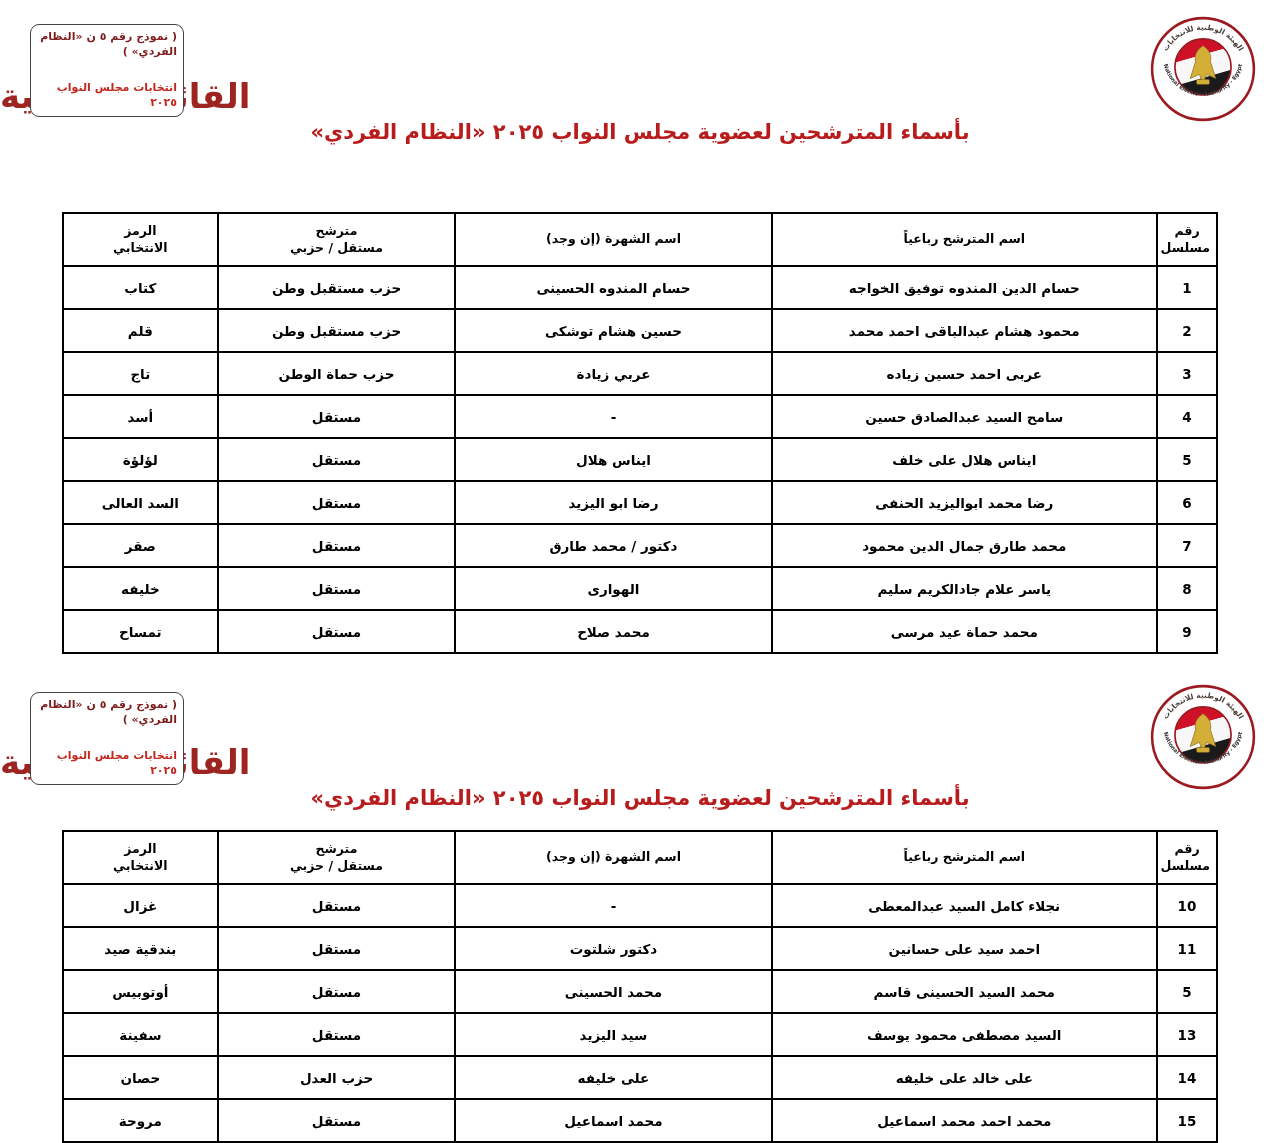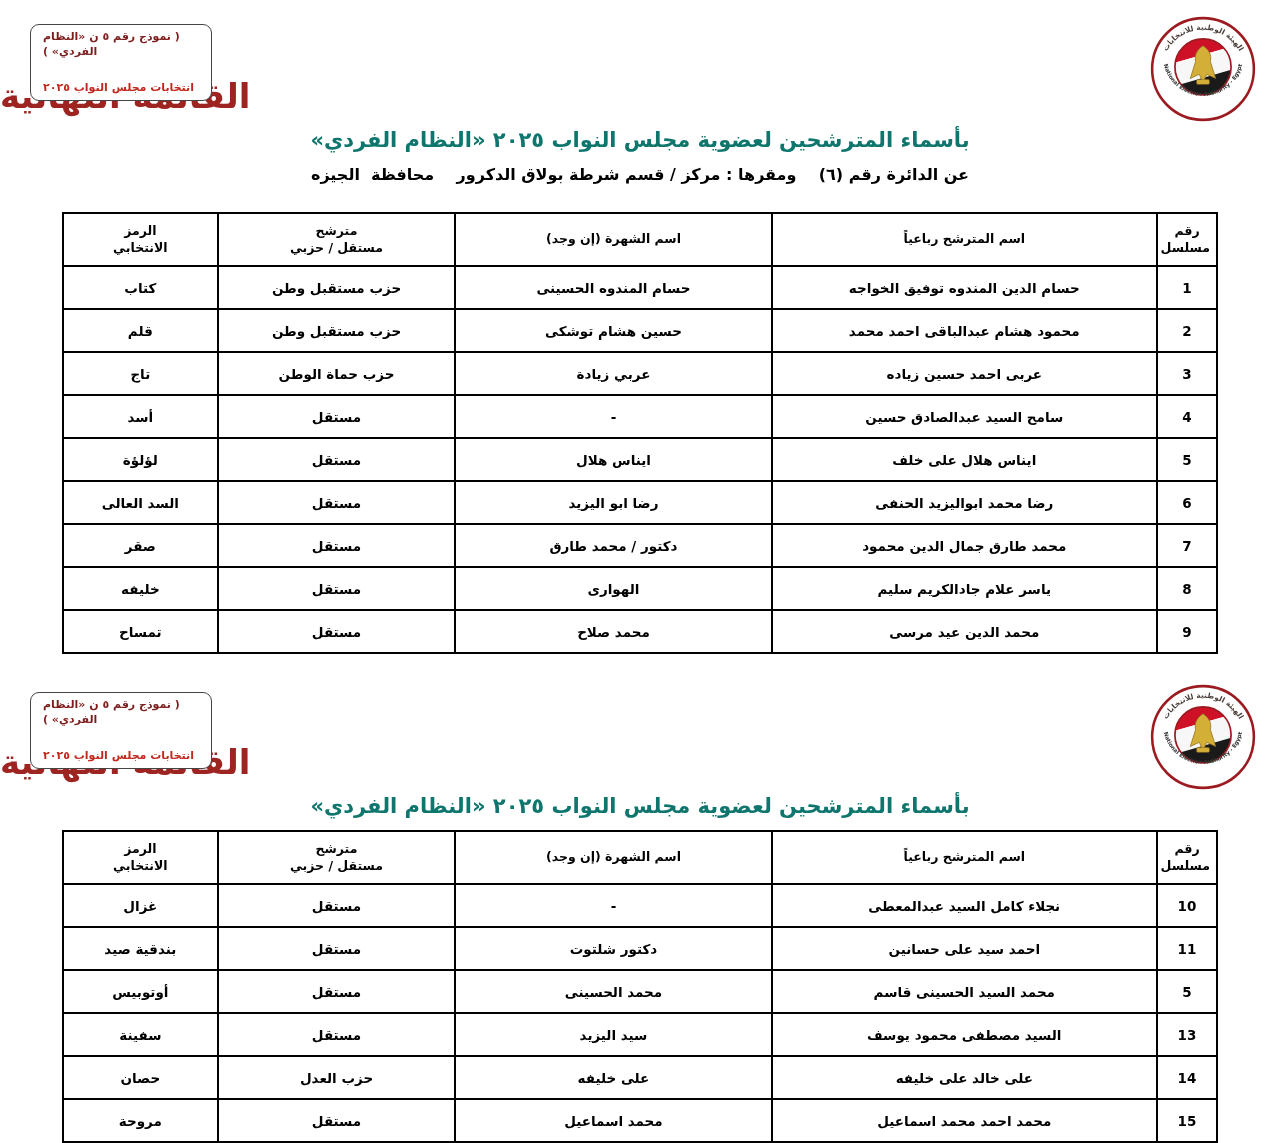"( نموذج رقم ٥ ن" .stamp { padding: 4px 6px 5px 12px -> 4px 6px 5px 0; text-align: left -> right; width: 182px -> 154px }
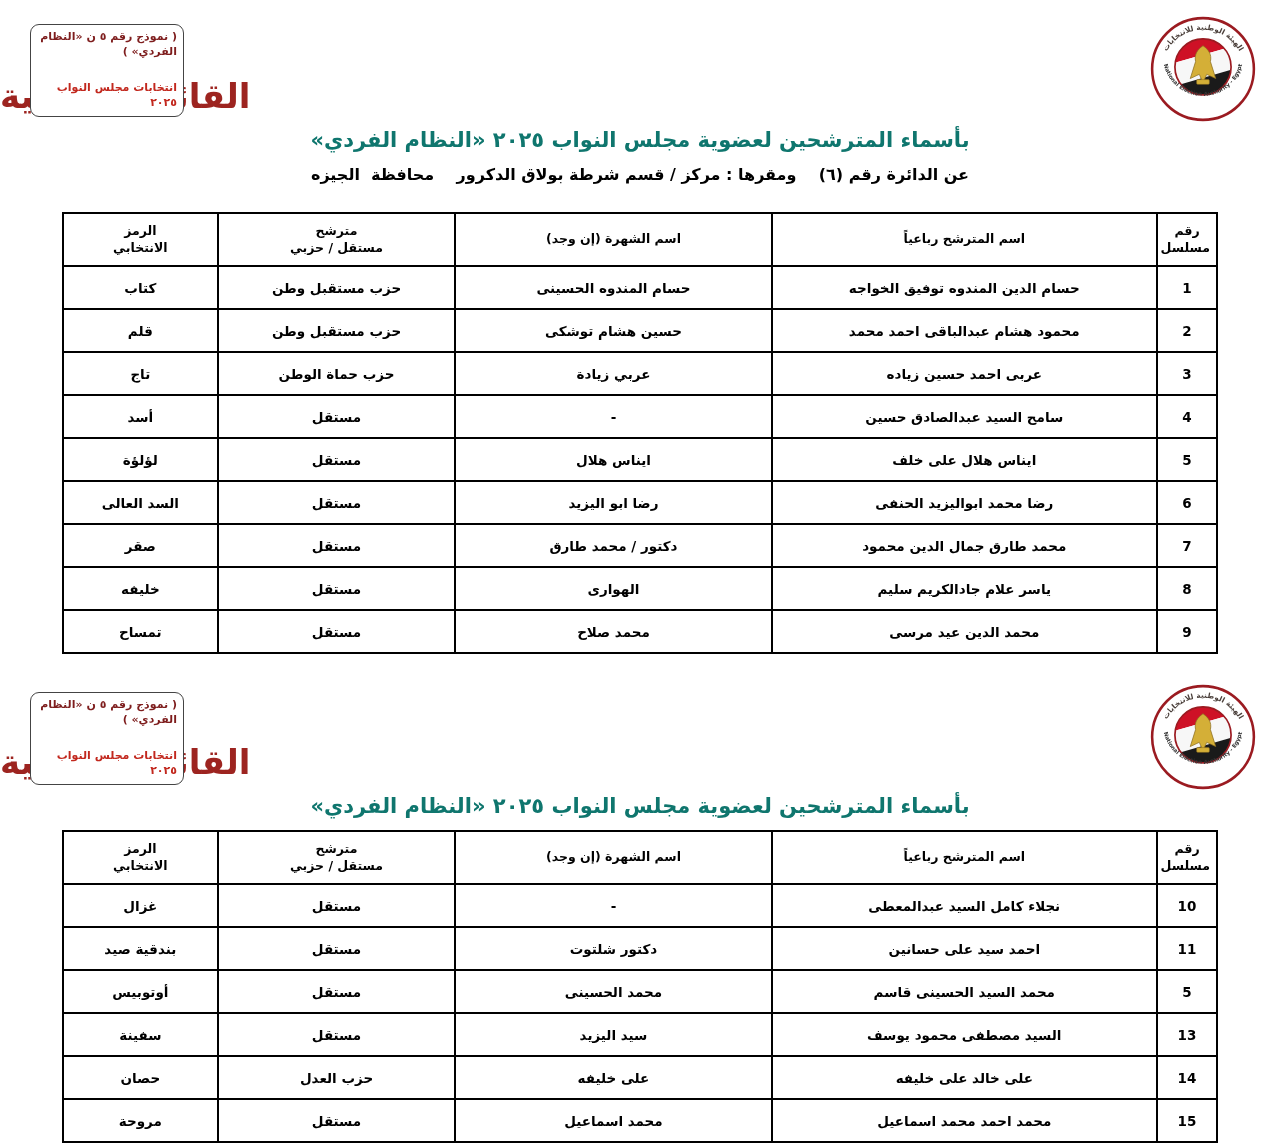"بأسماء المترشحين لعضوية مجلس النواب" .subtitle { color: #0f766e -> #b91c1c; margin-top: 12px -> 4px }
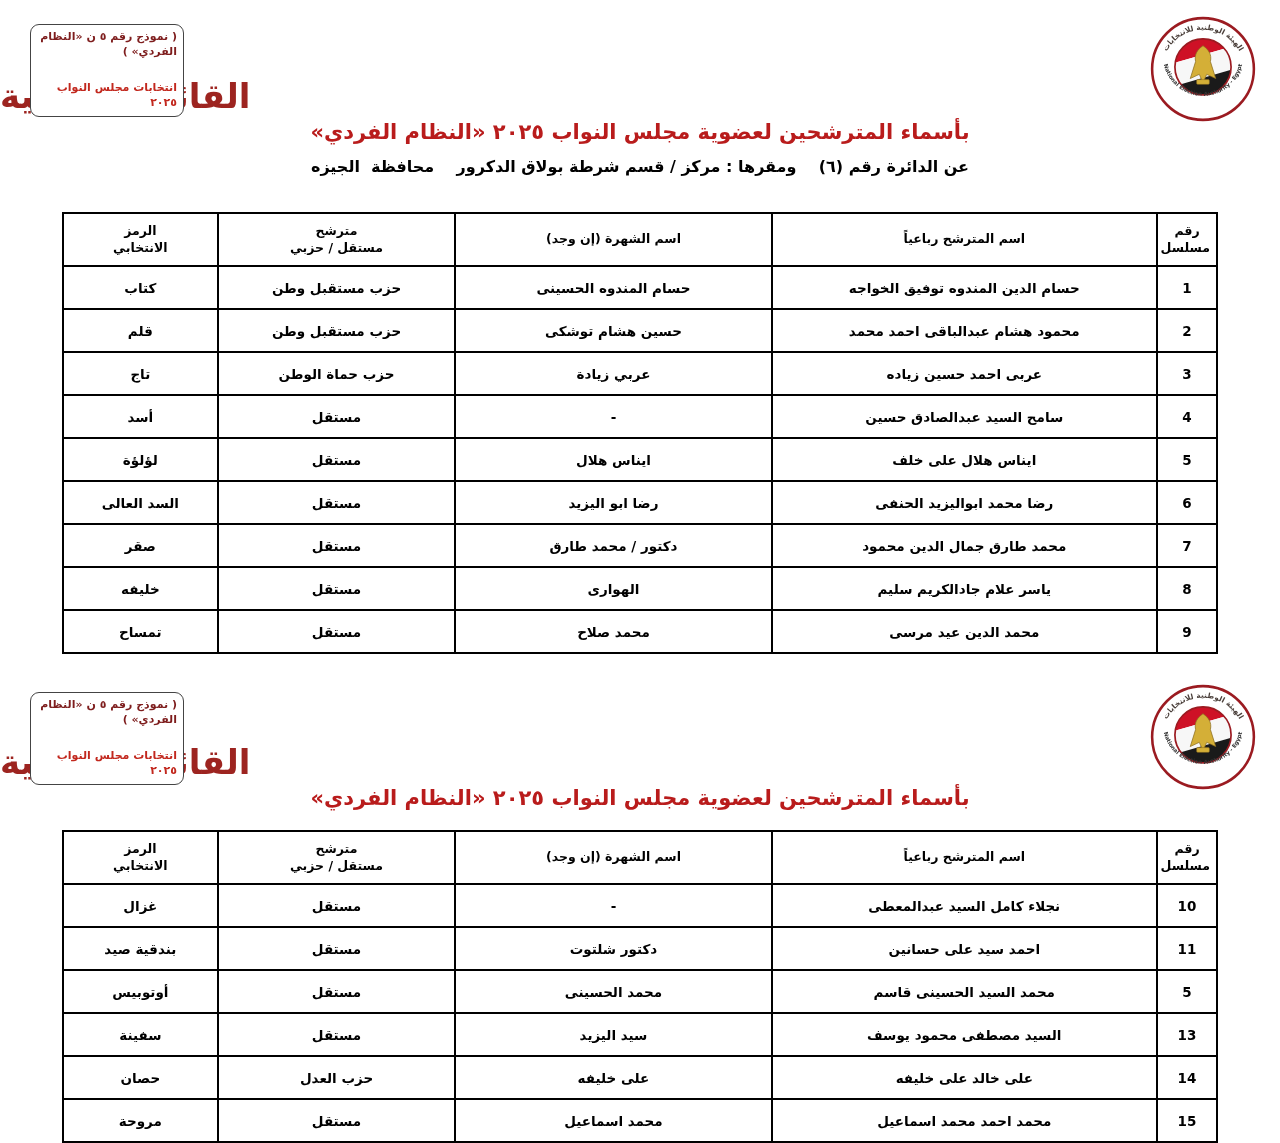"عن الدائرة رقم (٦) ومقرها" div.district { html: <div>عن الدائرة رقم (٦)&nbsp;&nbsp;&nbsp; ومقرها : مركز / قسم شرطة بولاق الدكرور&nbsp;&nbsp;&nbsp; محافظة&nbsp; الجيزه</div> -> none }
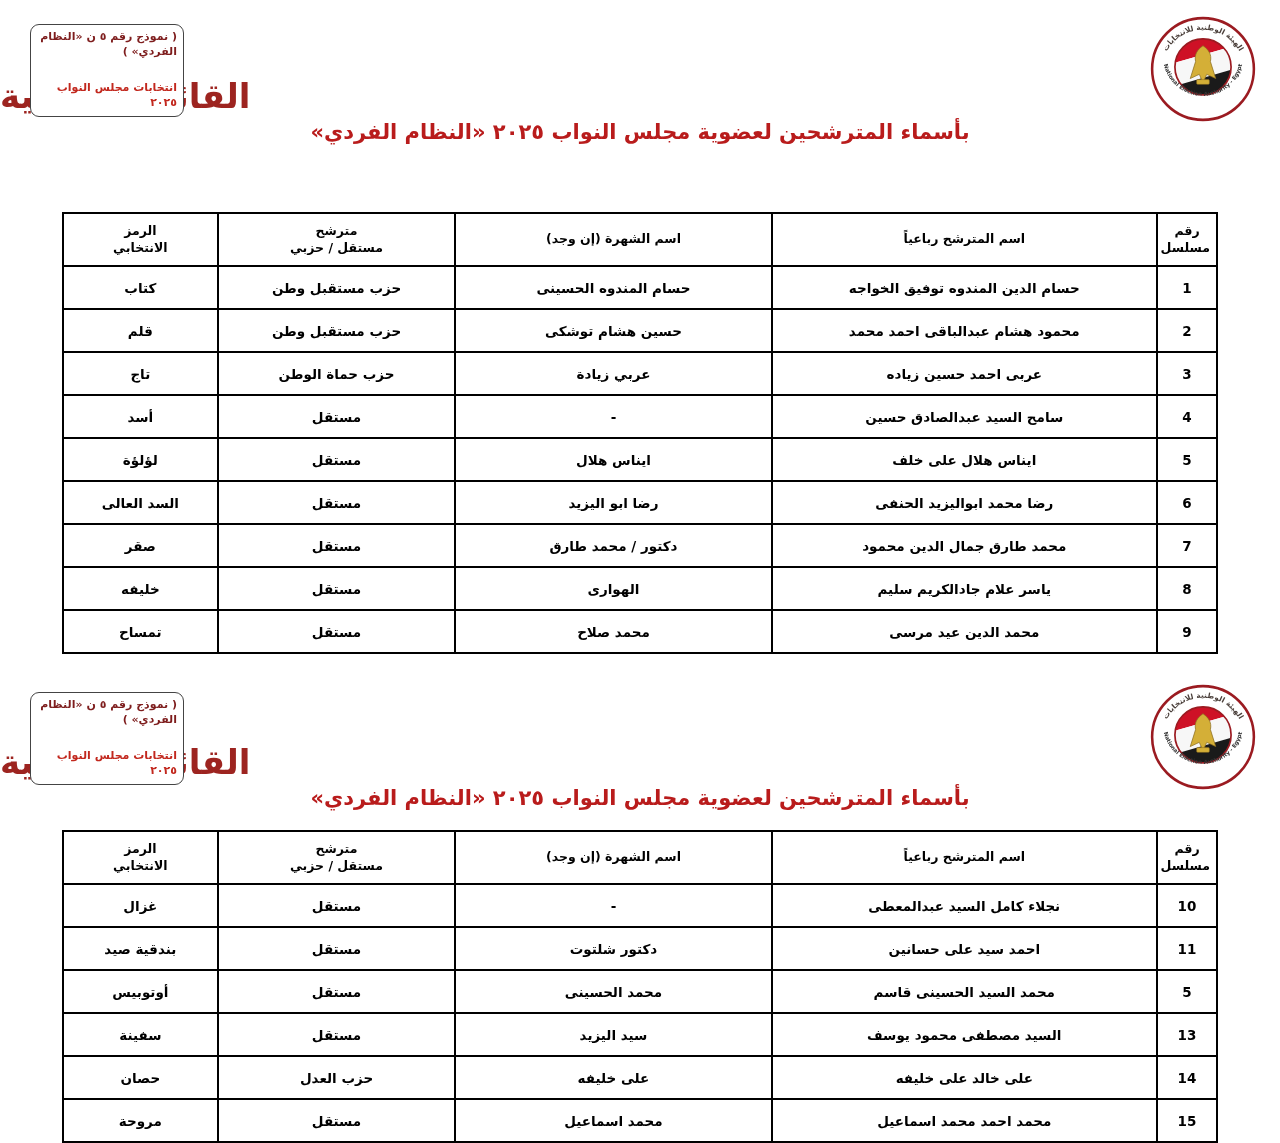"محمد الدين عيد مرسى" td.c-name { text: الدين -> حماة }
